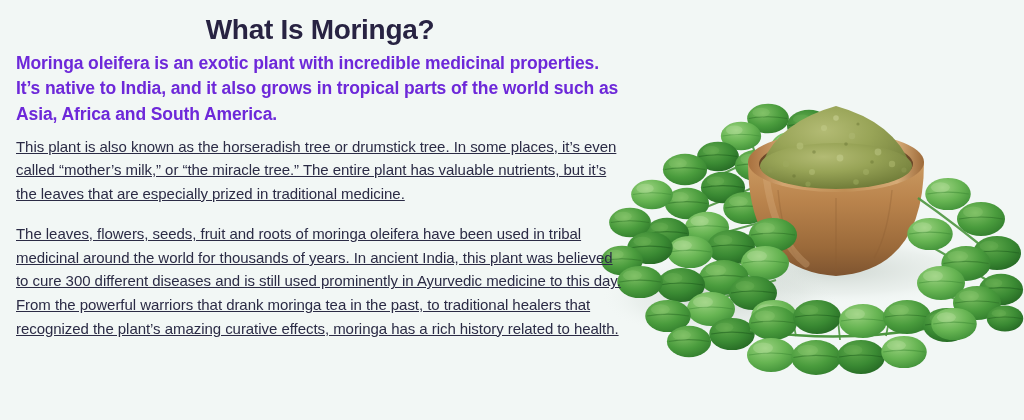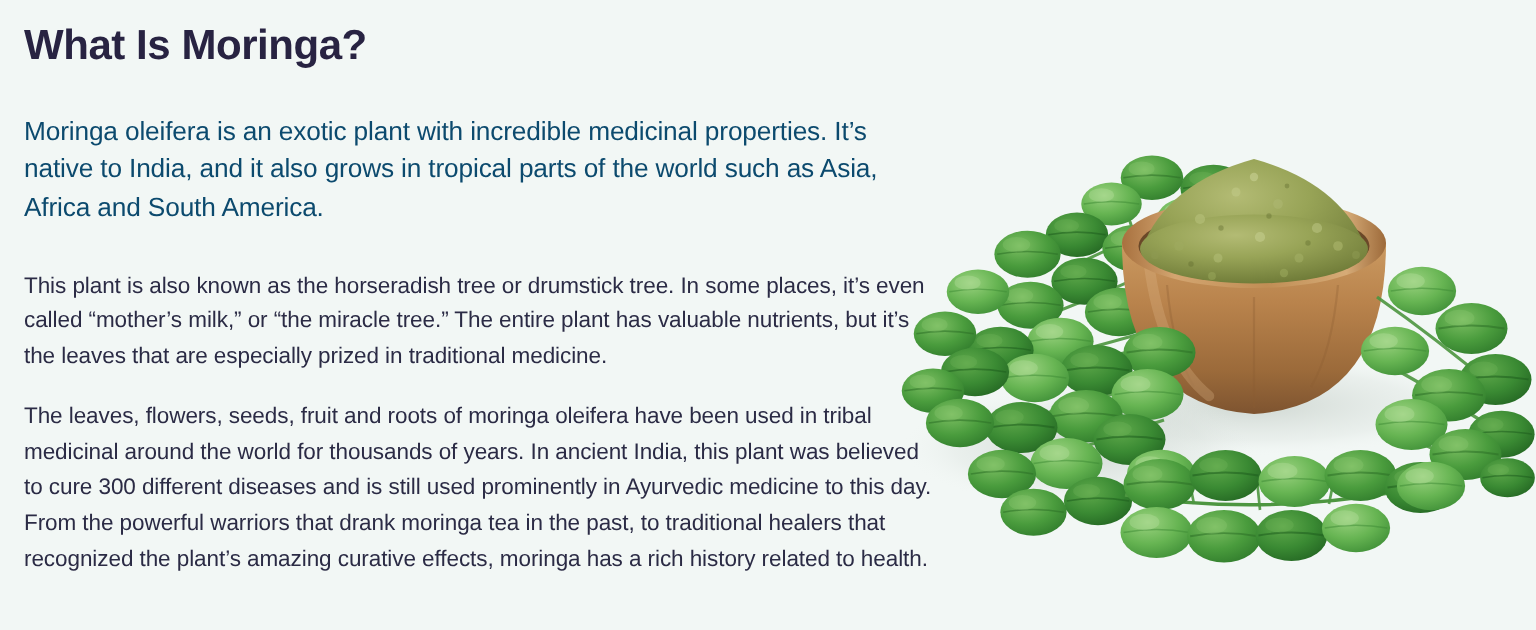"What Is Moringa?" .page-title { margin-bottom: 29px -> 5px; text-align: none -> center }
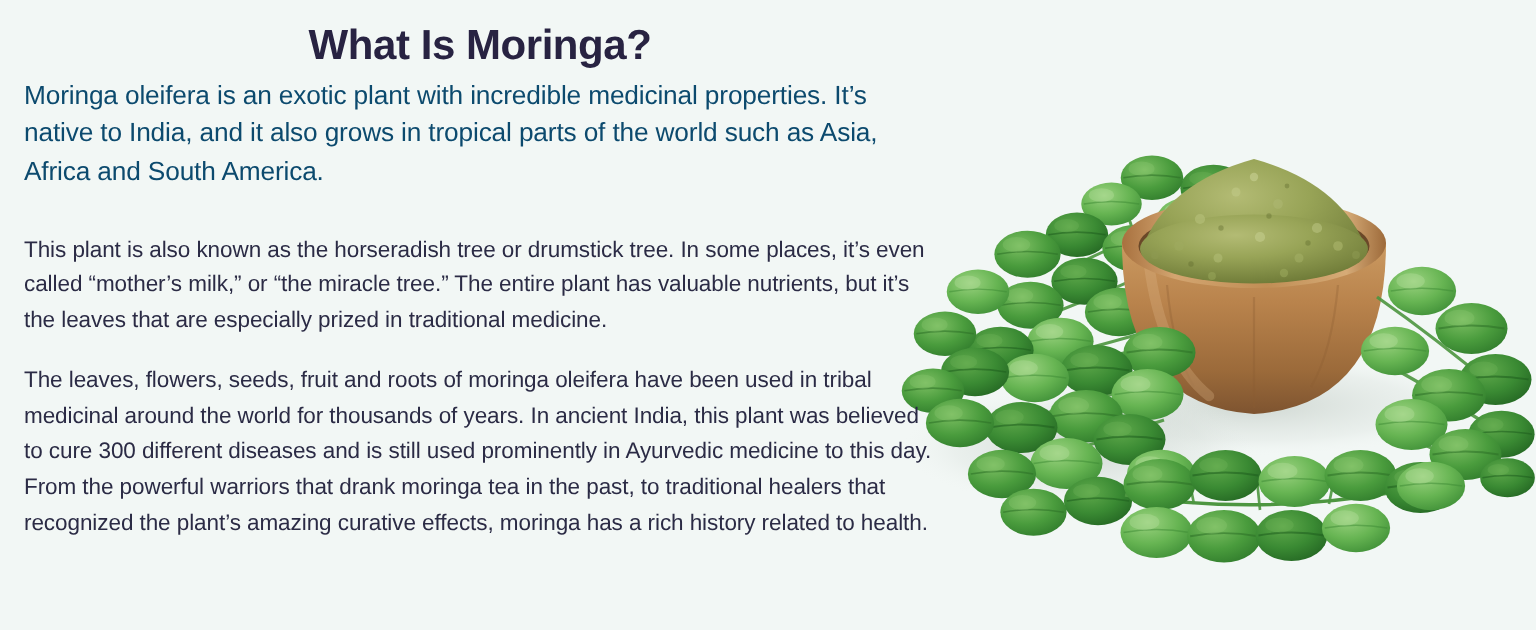"Moringa oleifera is an exotic" .lede { color: #0c4a6e -> #6d28d9; font-weight: normal -> bold; margin-bottom: 28px -> 8px }
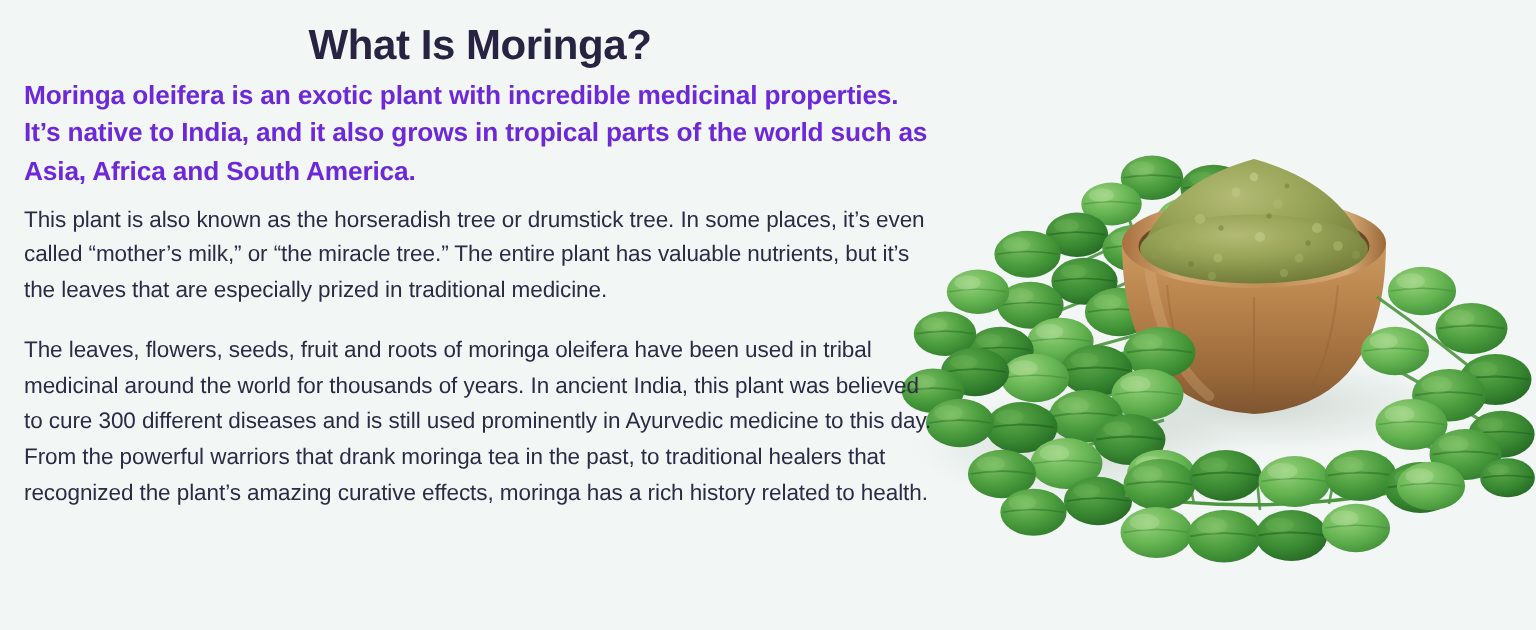"This plant is also known" .body-par { text-decoration: none -> underline }
